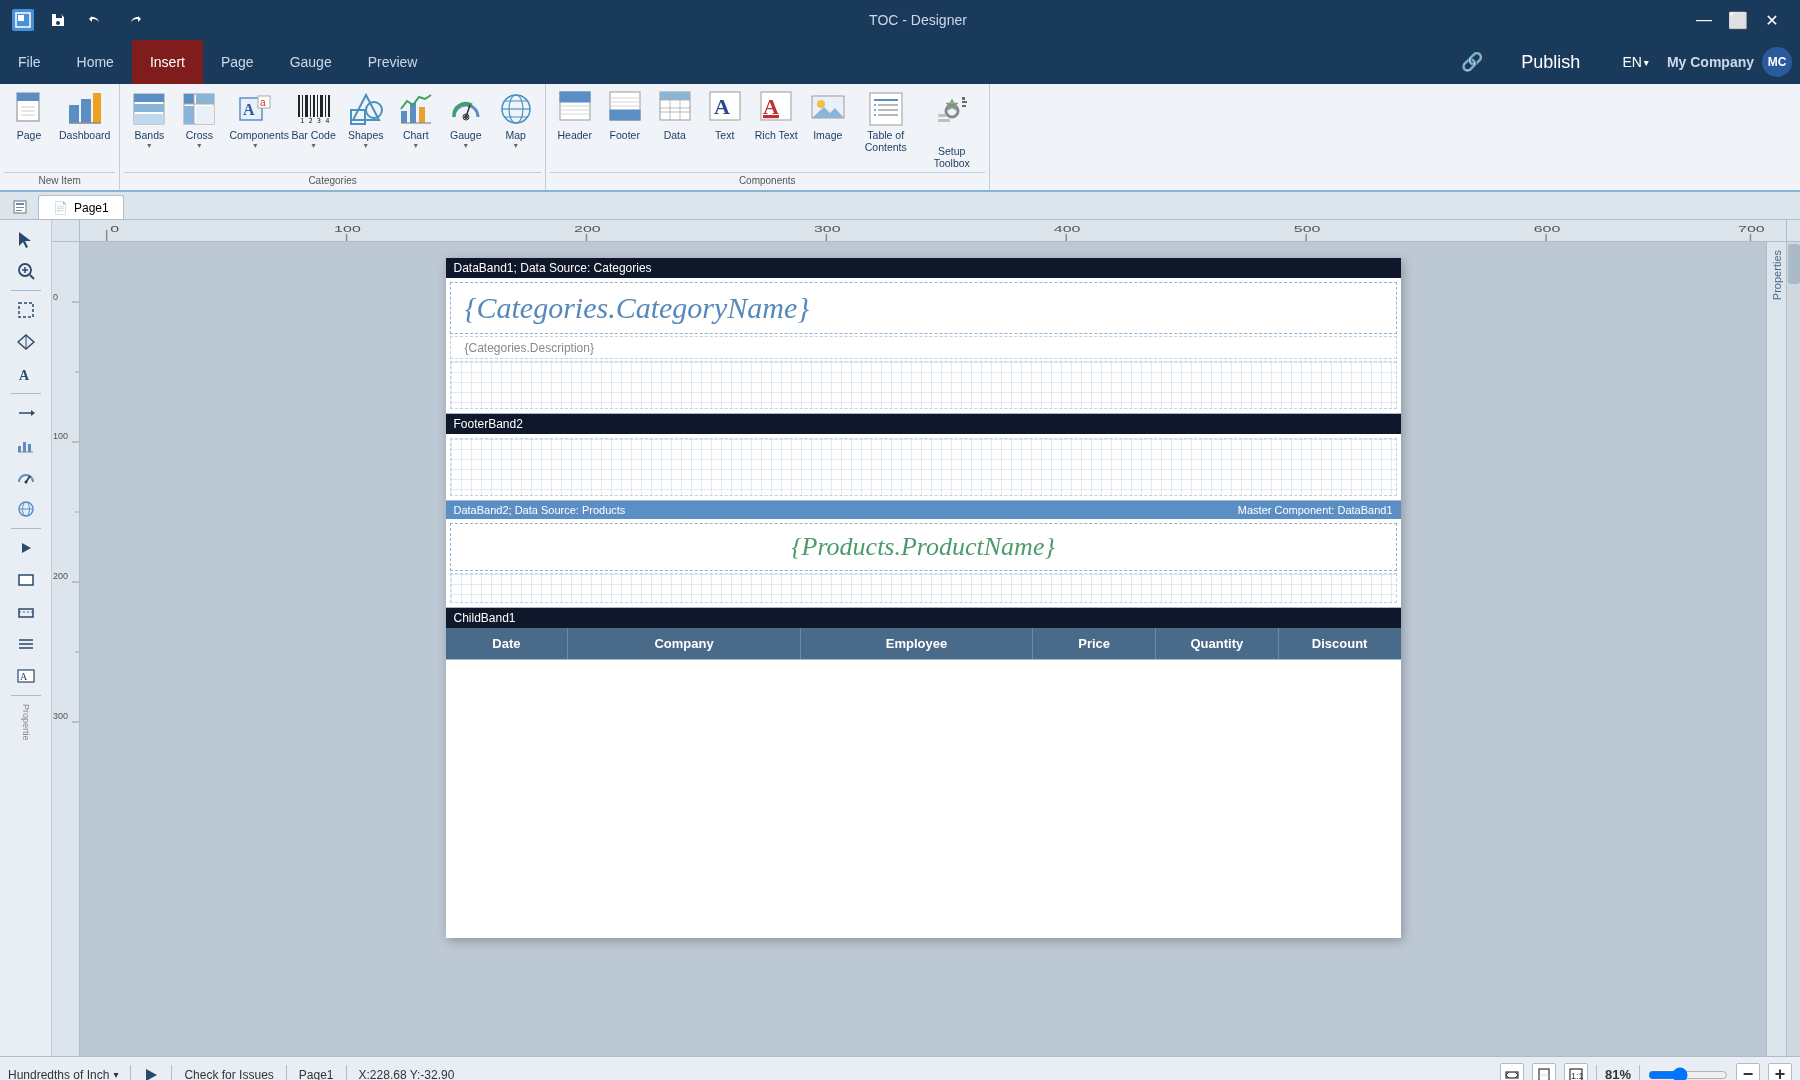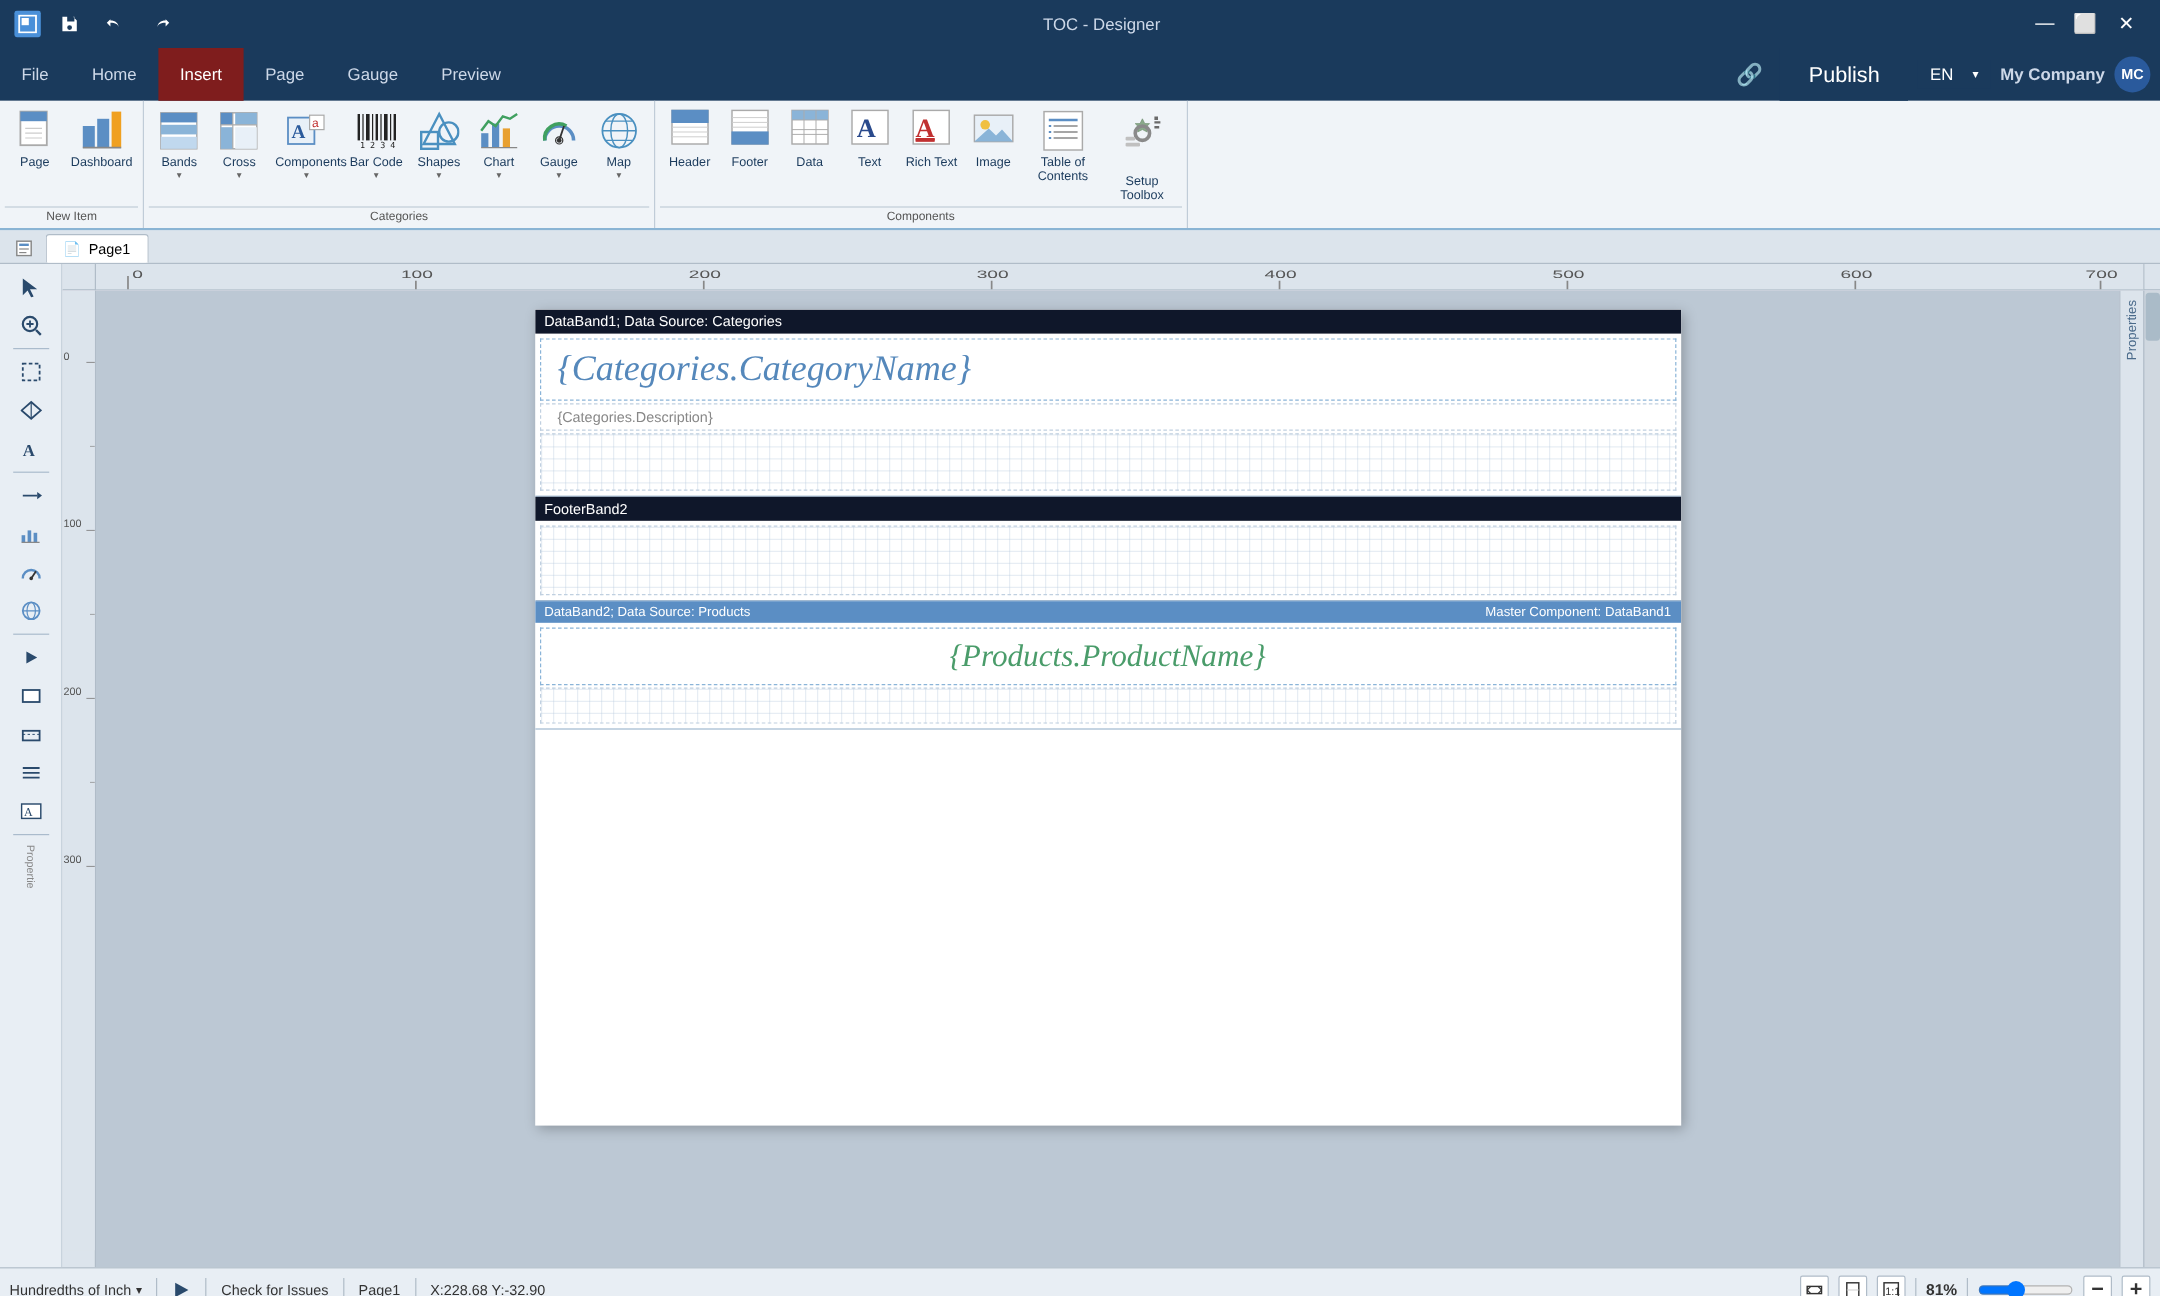"EN" .lang-btn { gap: 16px -> 2px }
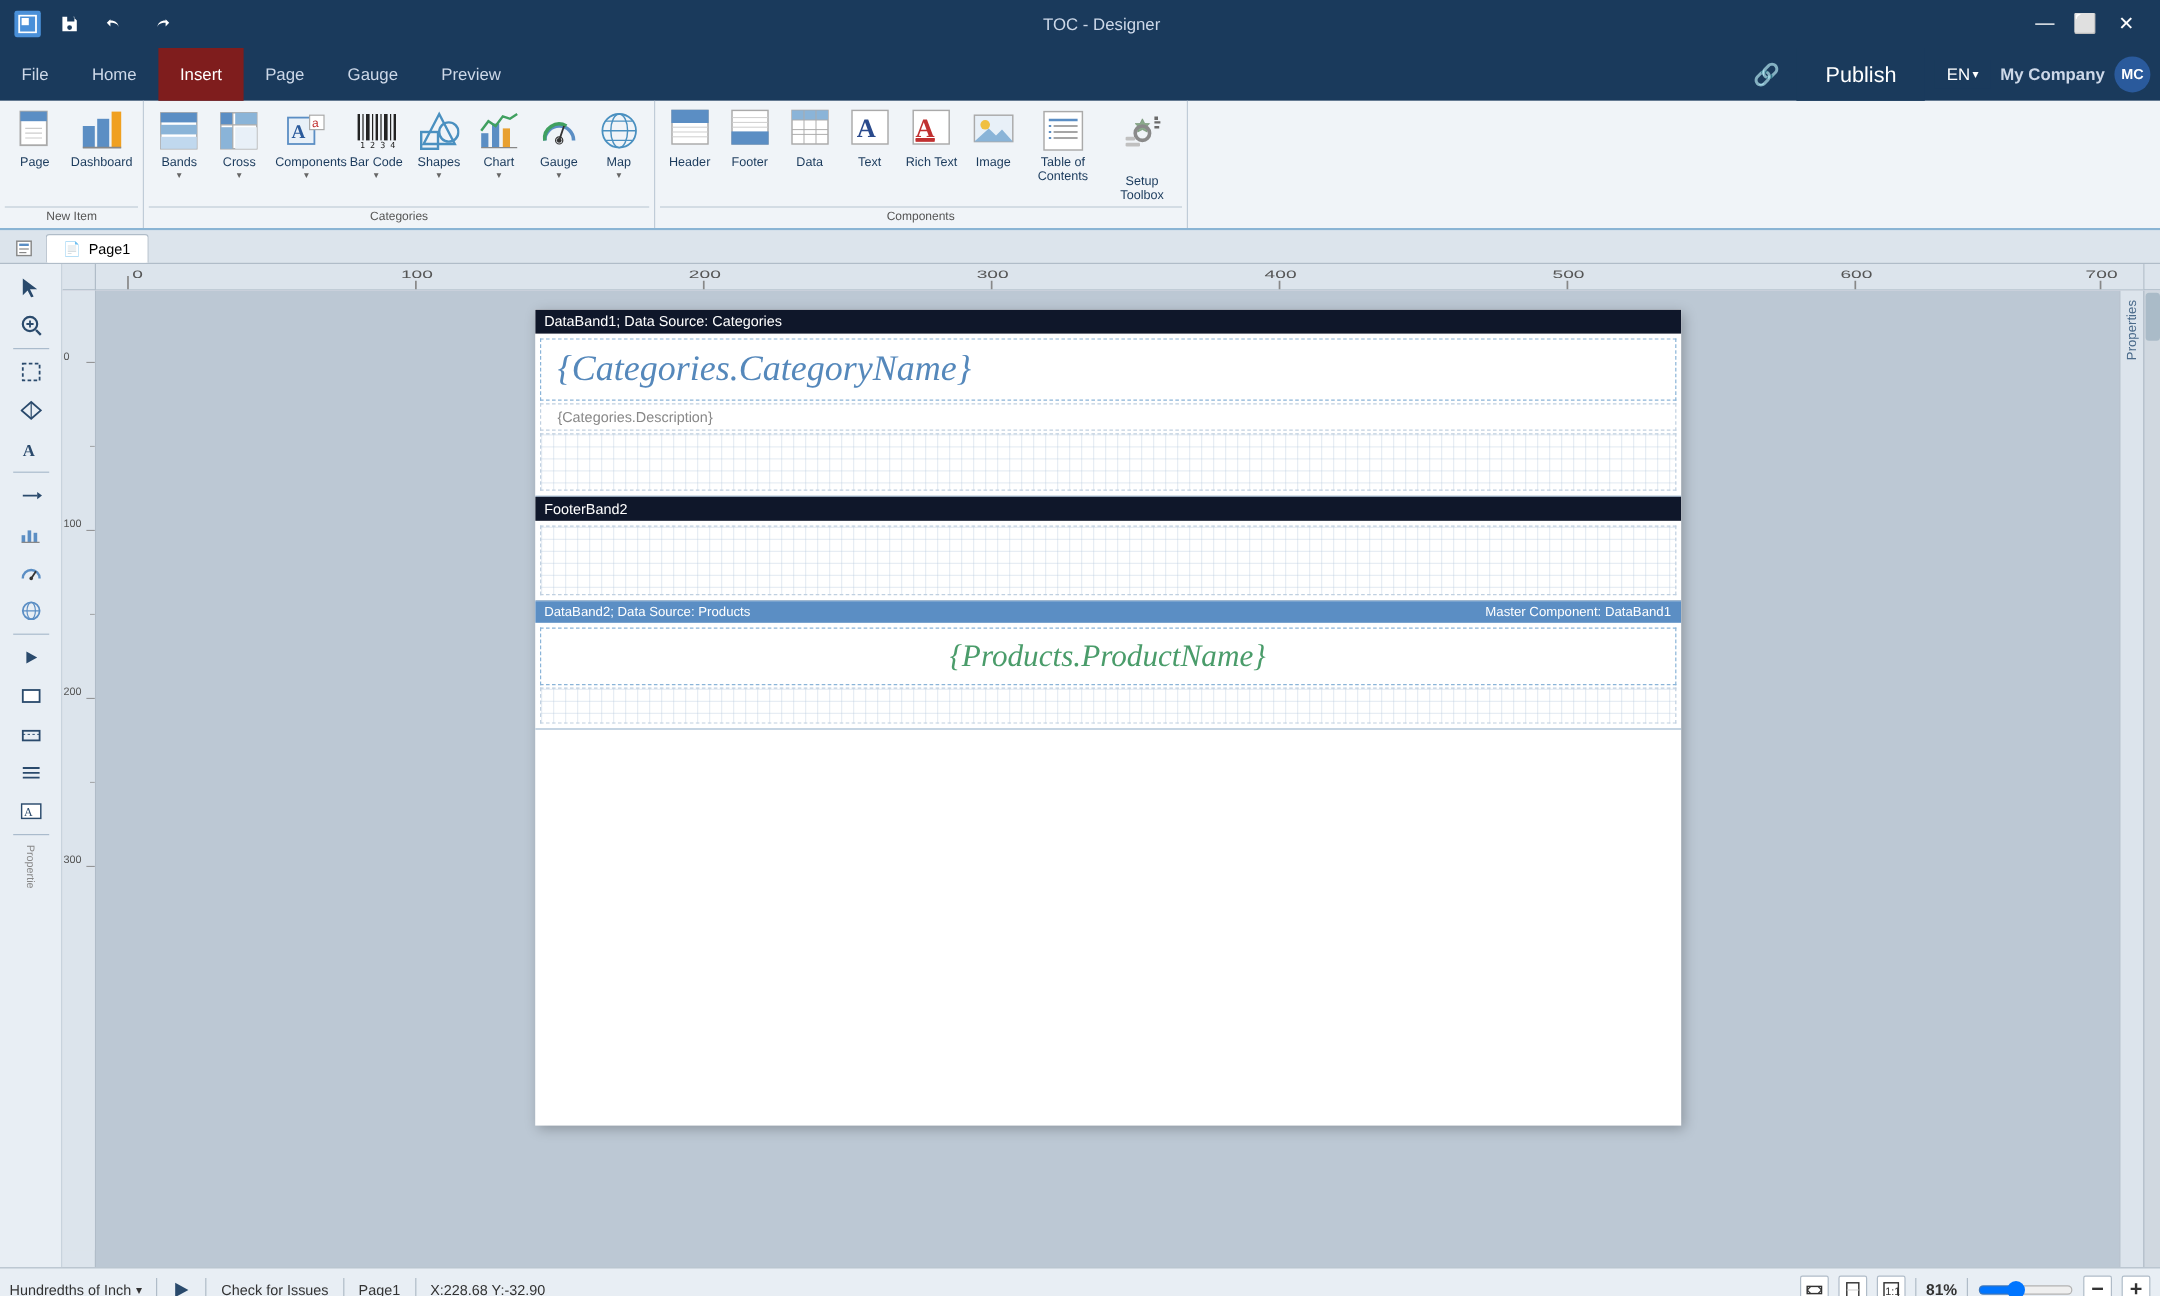"ChildBand1" div.band { html: none -> <div> <div> <span>ChildBand1</span> </div> <div> <div>Date</div> <div>Company</div> <div>Employee</div> <div>Price</div> <div>Quantity</div> <div>Discount</div> </div> </div> }
